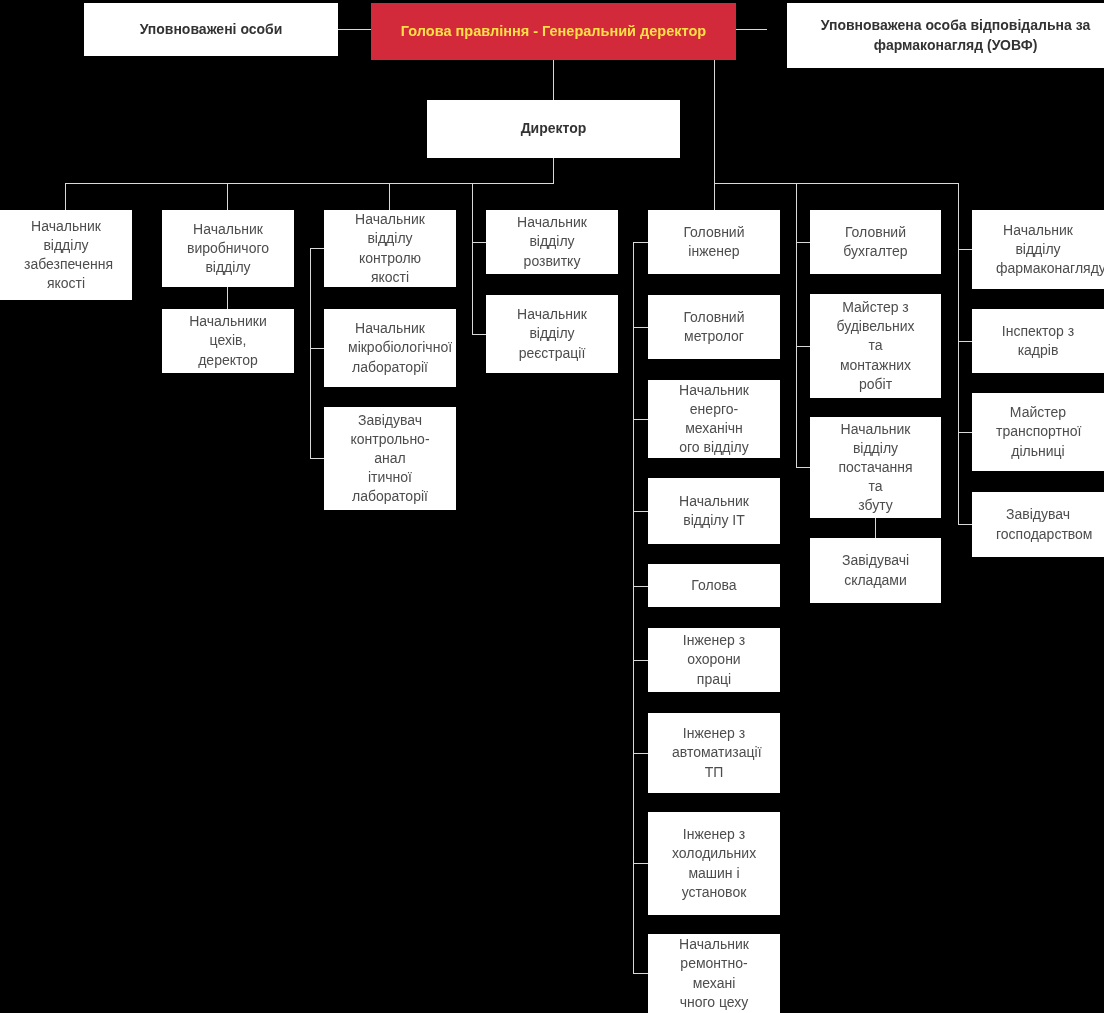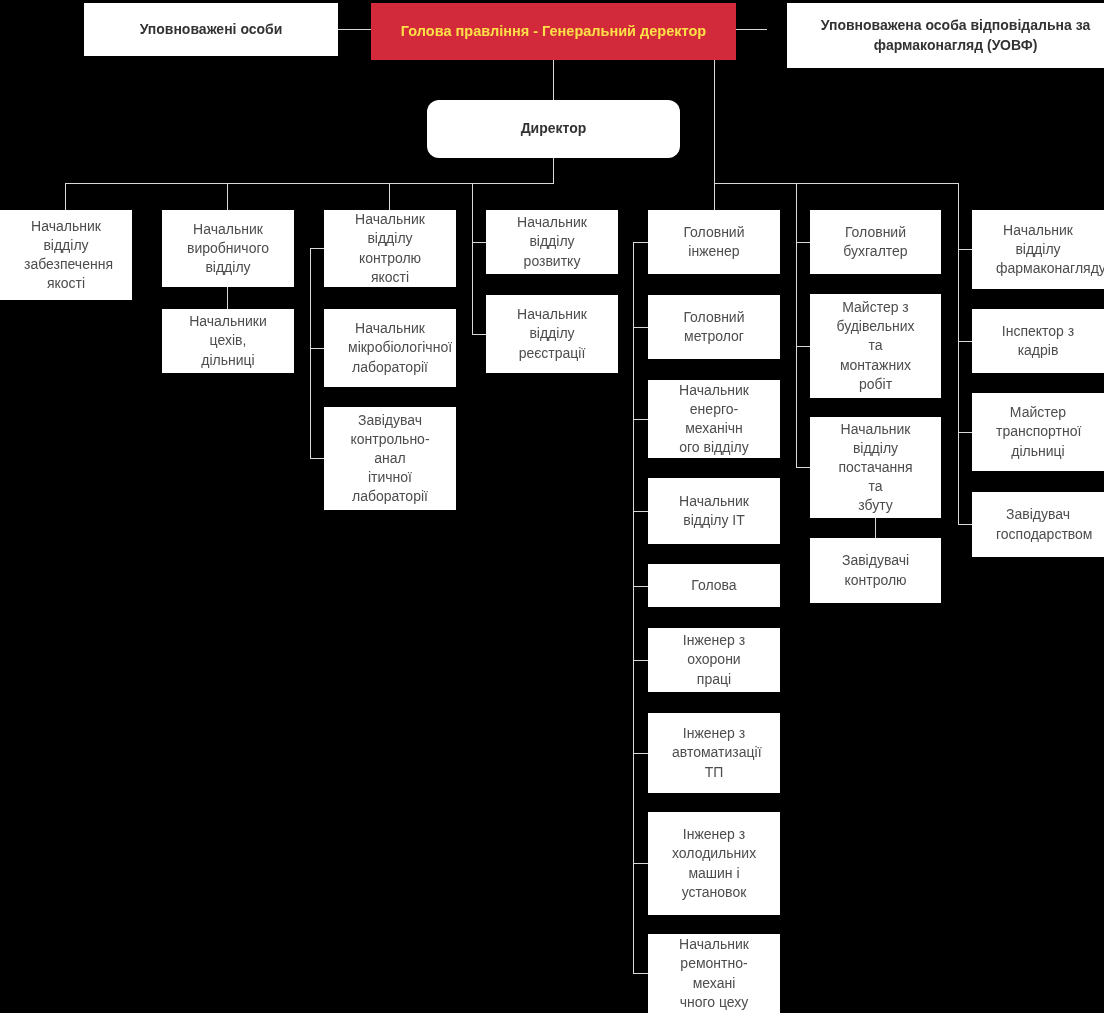"Директор" .n-director { border-radius: 12px -> none }
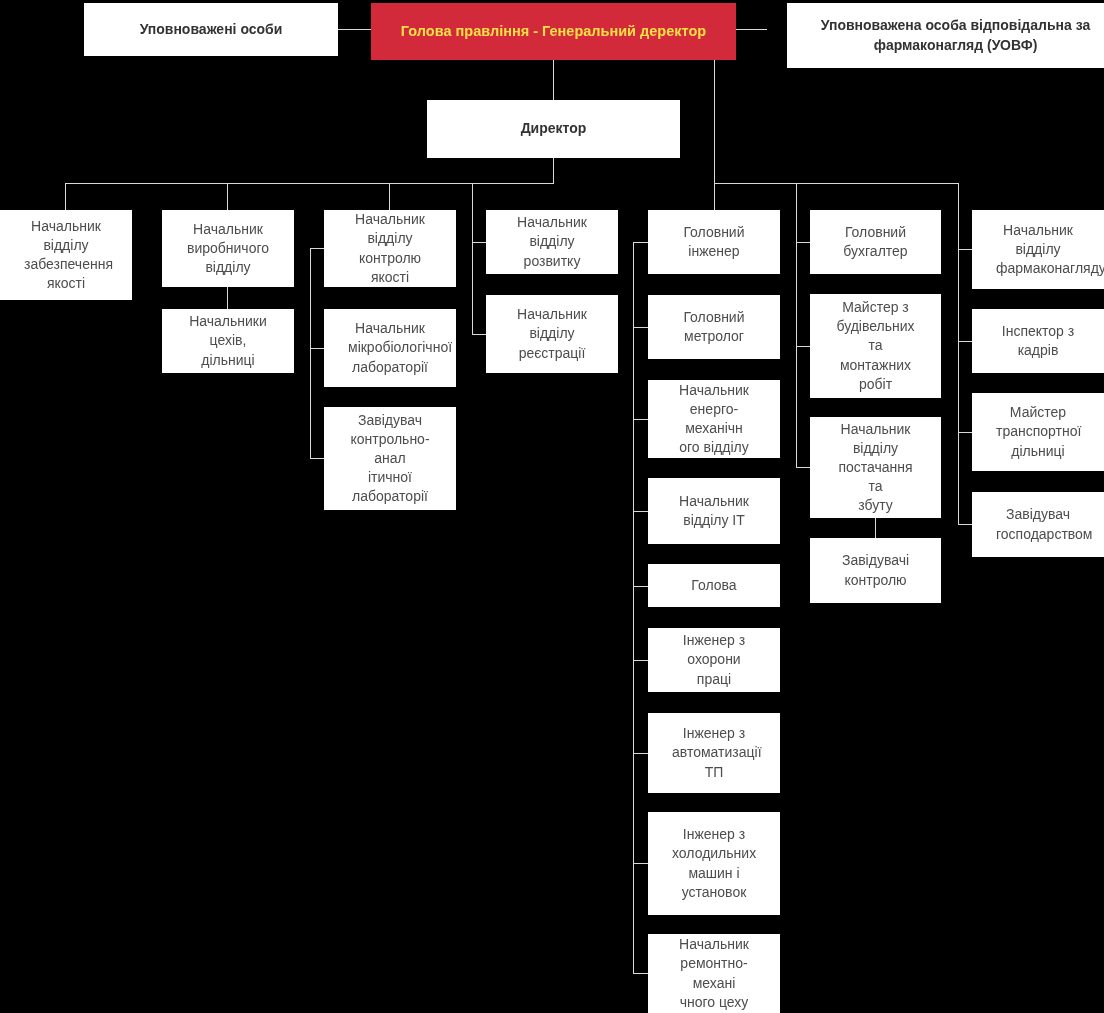"Начальники" span { text: дільниці -> деректор }
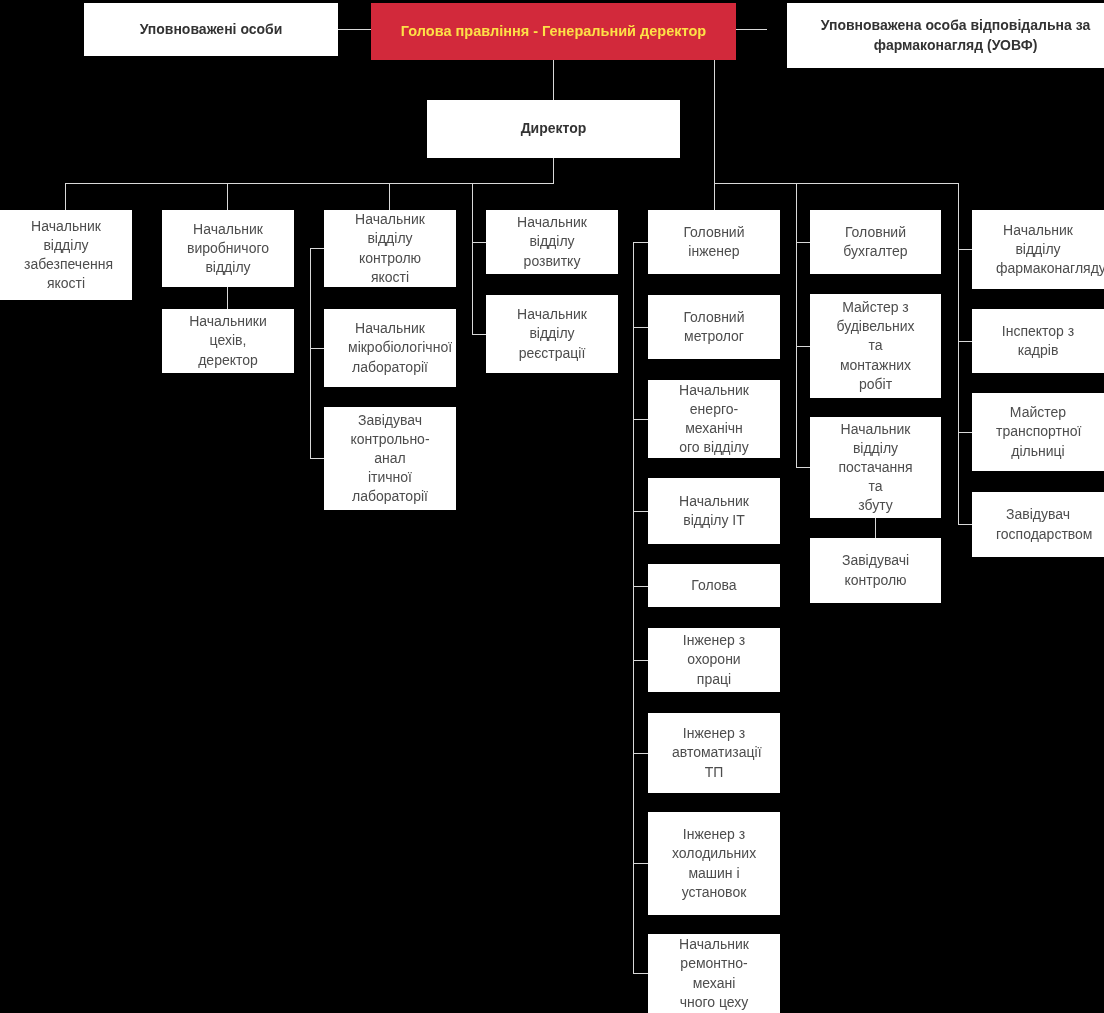"Завідувачі" span { text: контролю -> складами }
